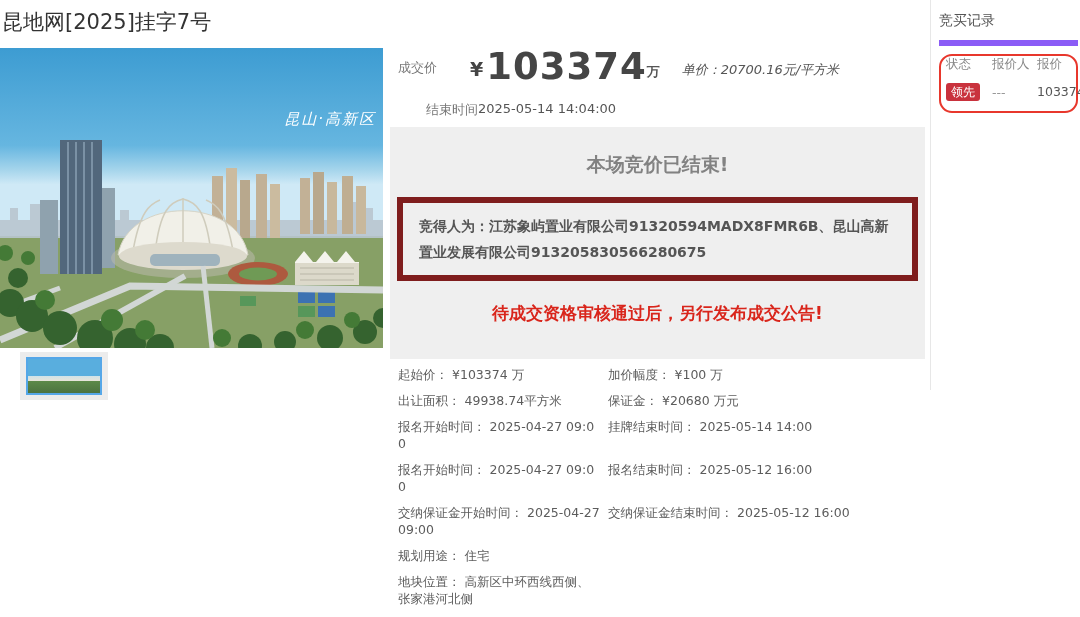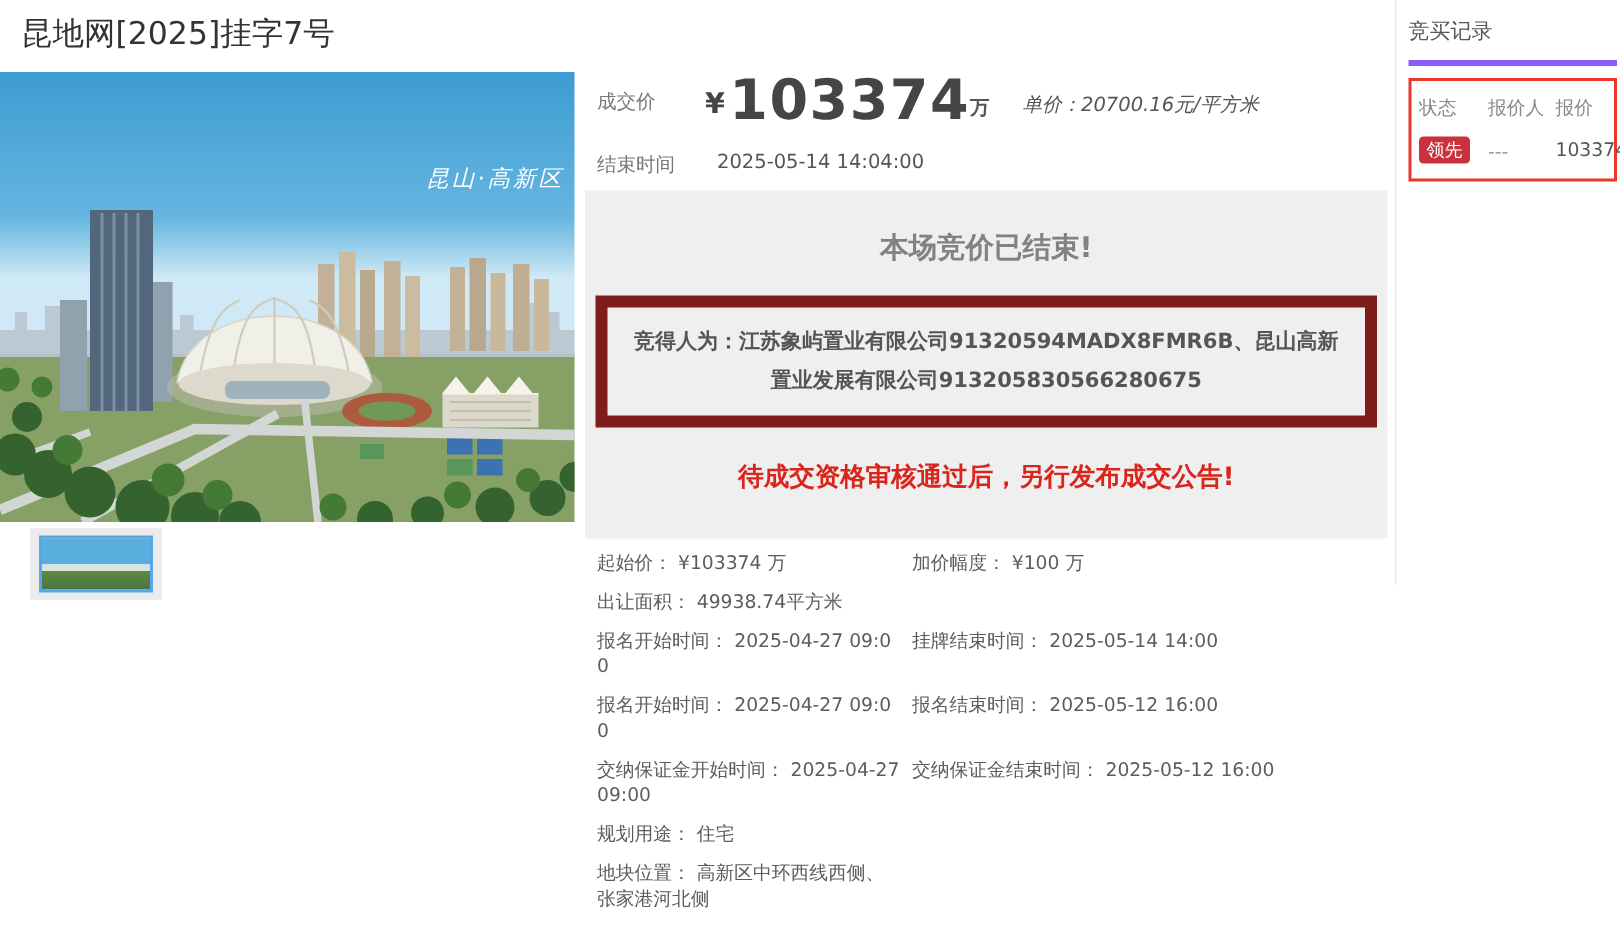"昆地网[2025]挂字7号" .page-title { margin-left: 12px -> none }
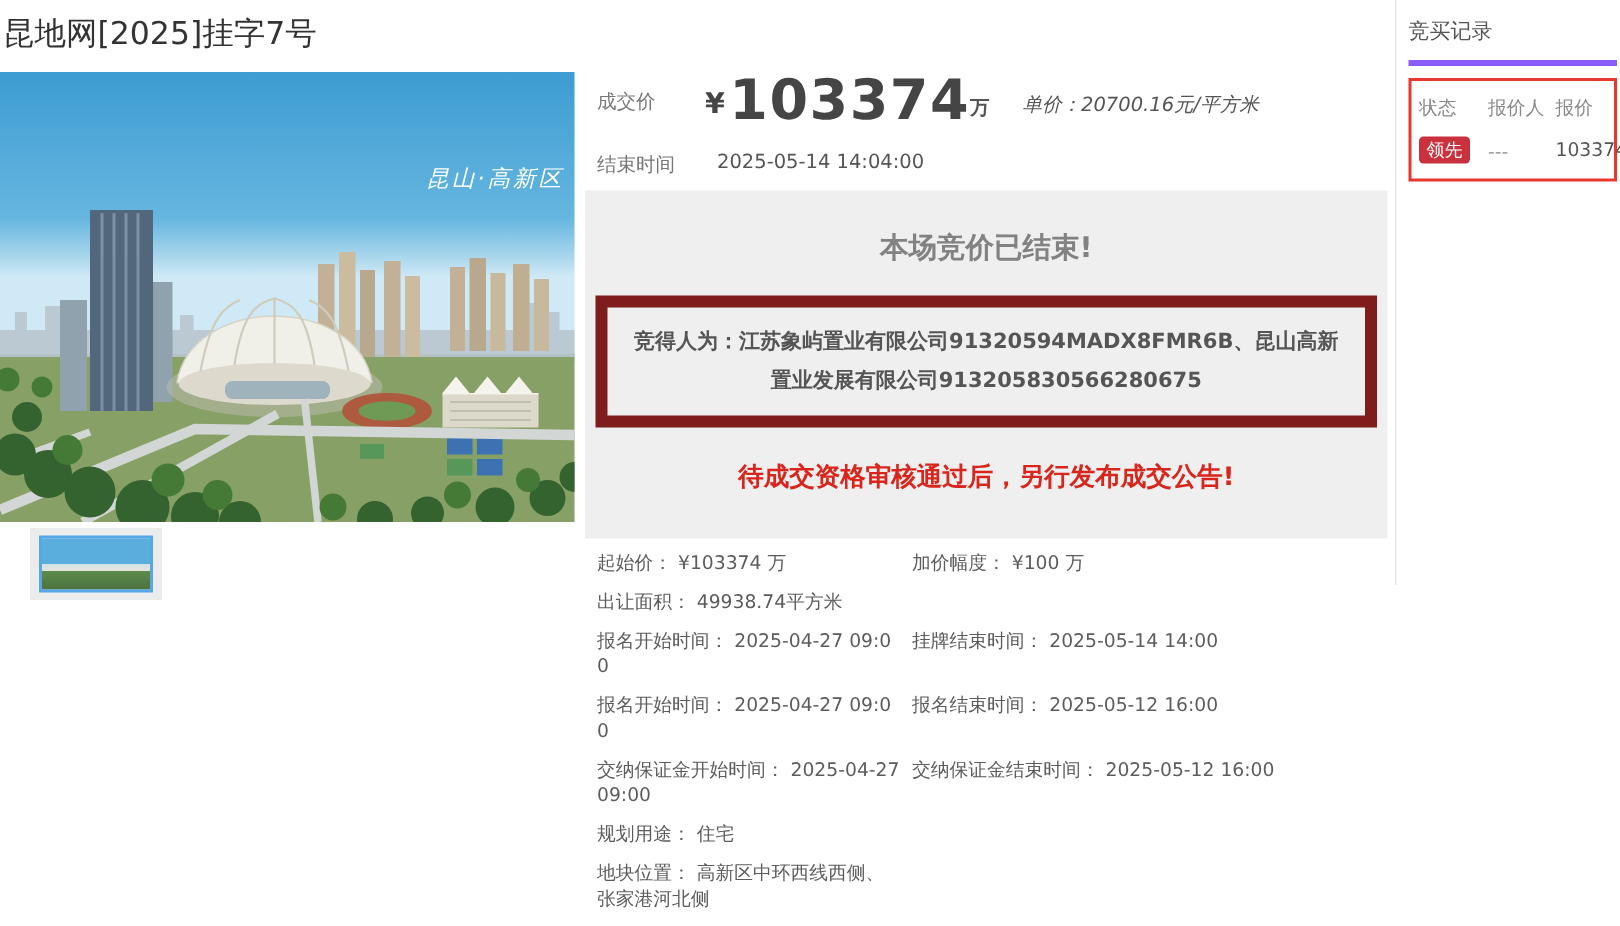"竞买记录" .sb-title { border-bottom: 4px solid #8b5cf6 -> 6px solid #8b5cf6 }
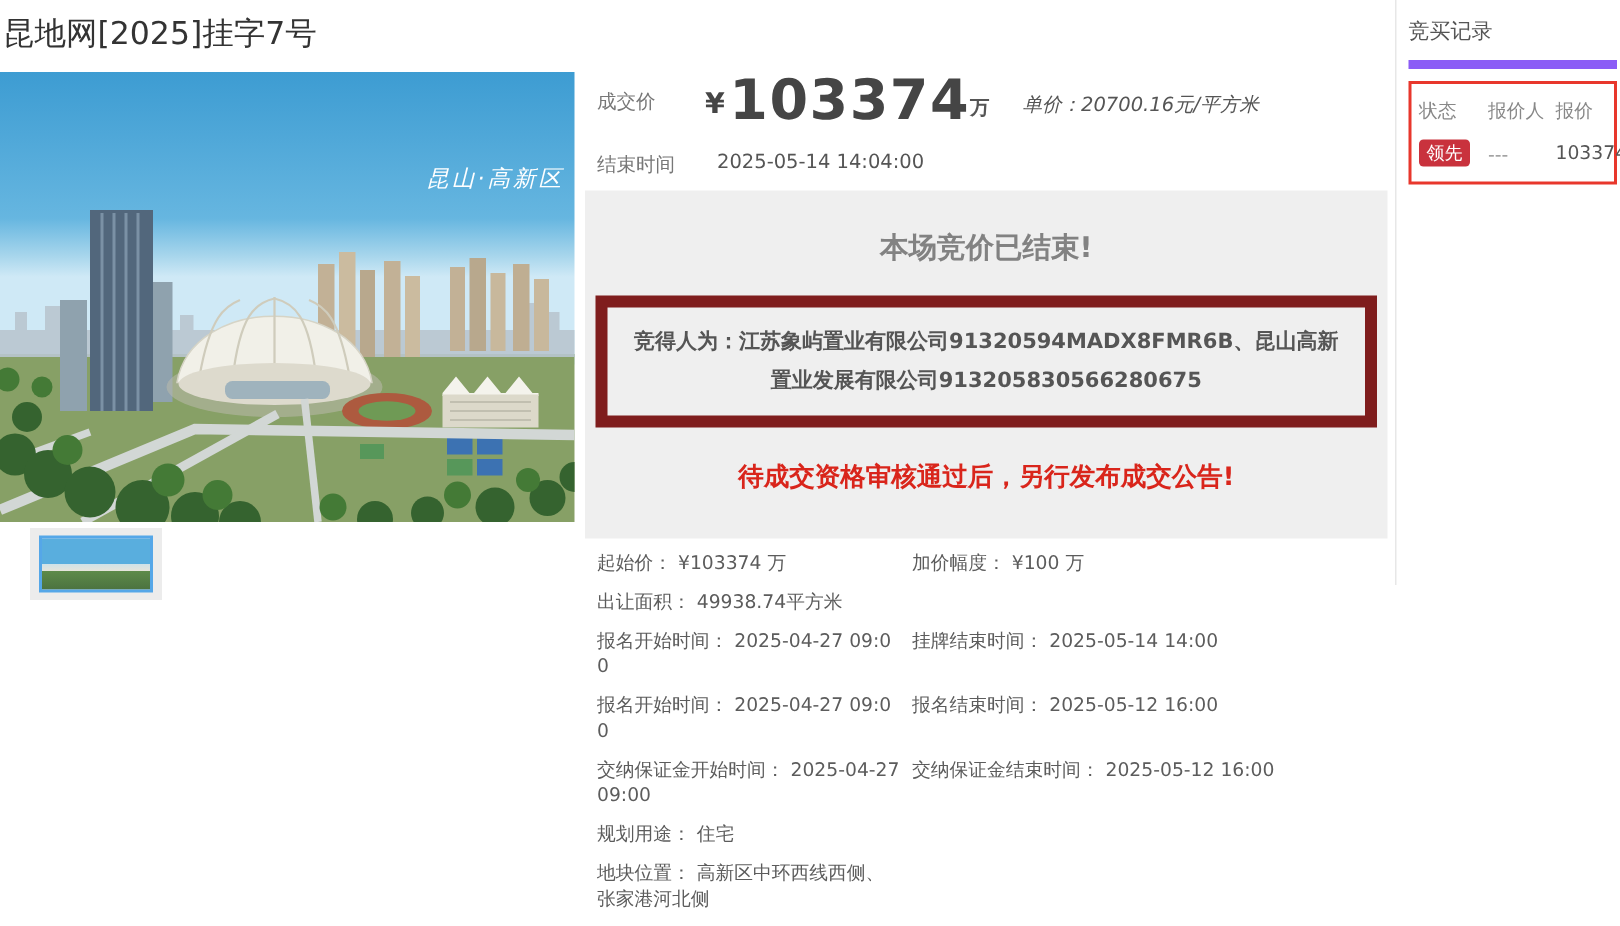"状态" .bid-box { border-radius: 0 -> 13px; padding: 10px 5px 10px 5px -> 0 5px 10px 5px }
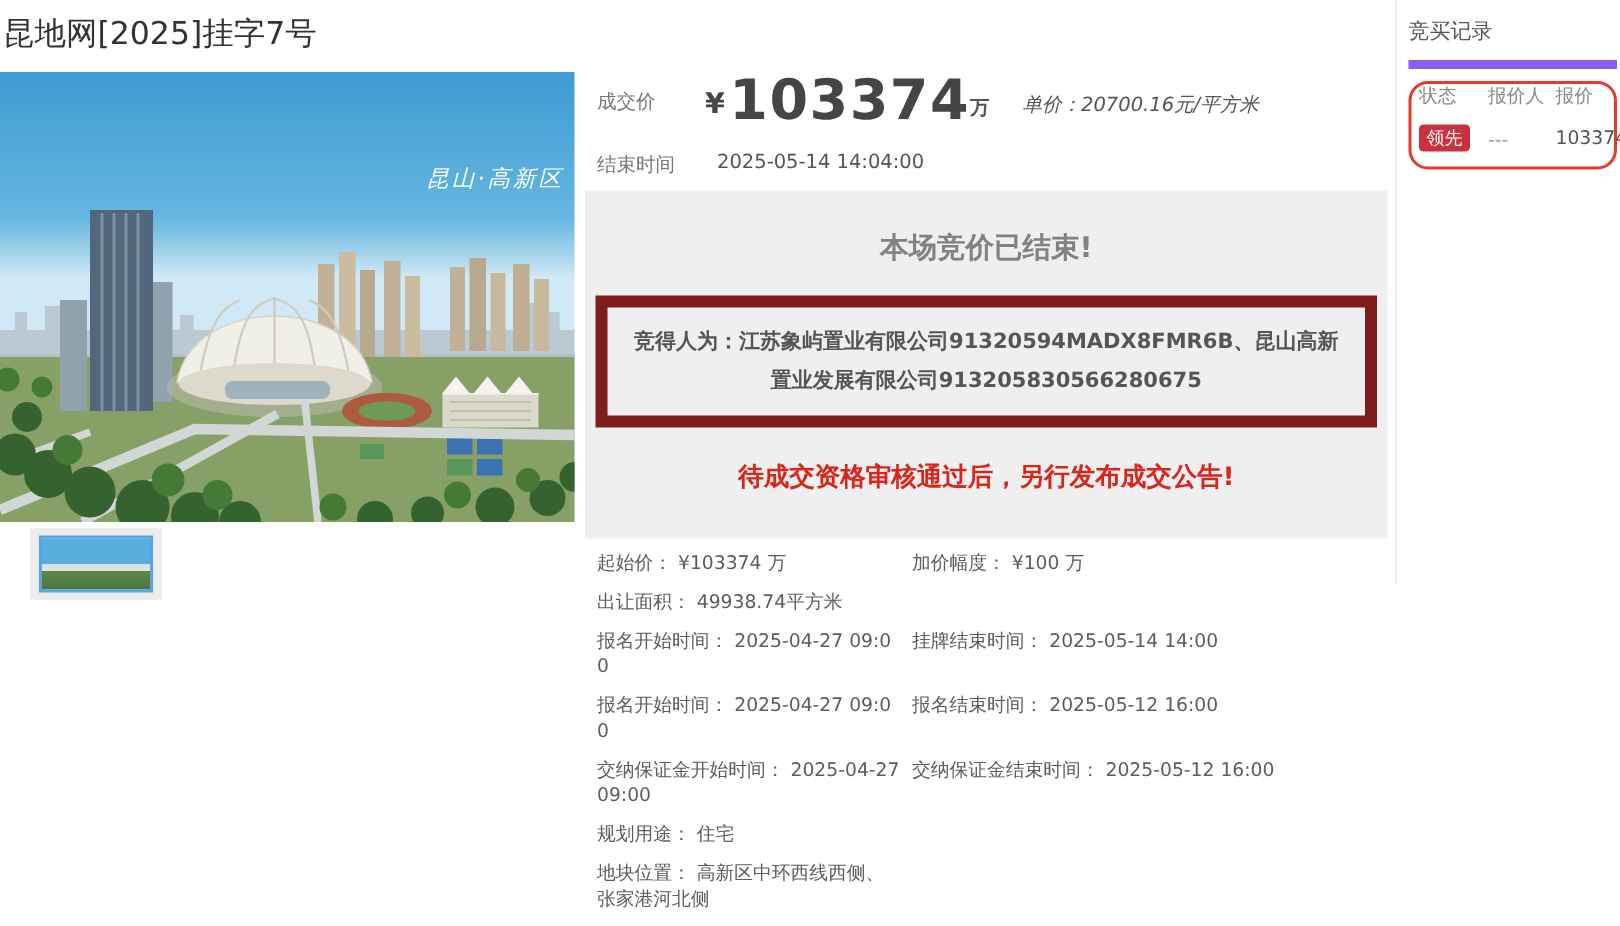"结束时间" .end-row { text-align: none -> right }
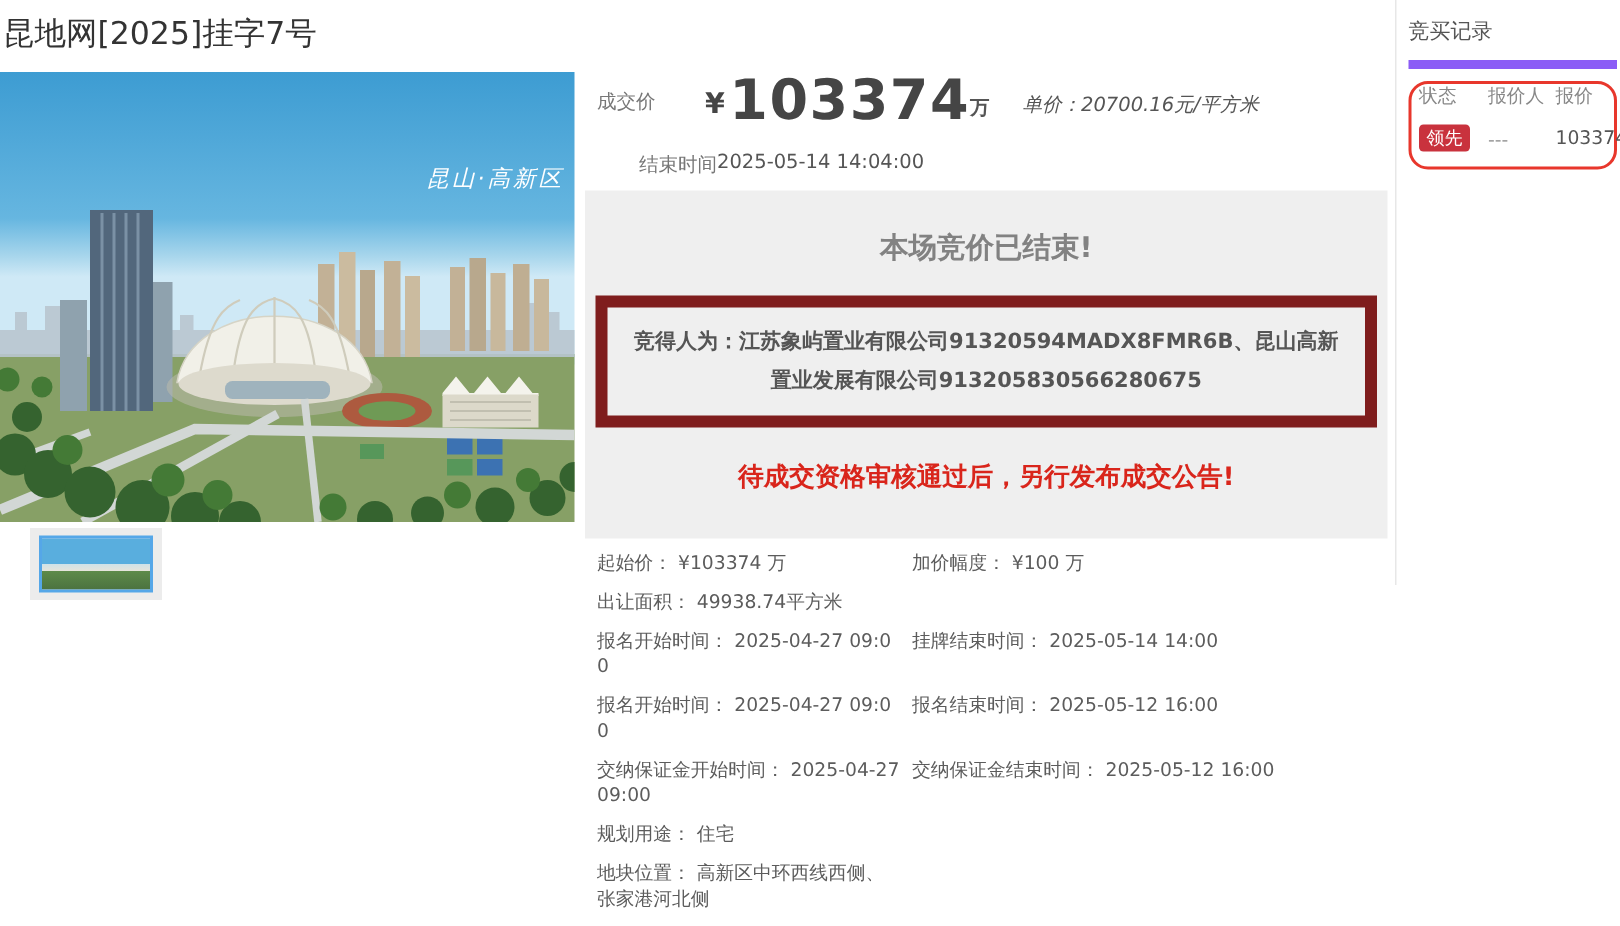"竞得人为：江苏象屿置业有限公司91320594MADX8FMR6B、昆山高新置业" .winner-box { border: 8px solid #7f1d1d -> 6px solid #7f1d1d; text-align: center -> left }
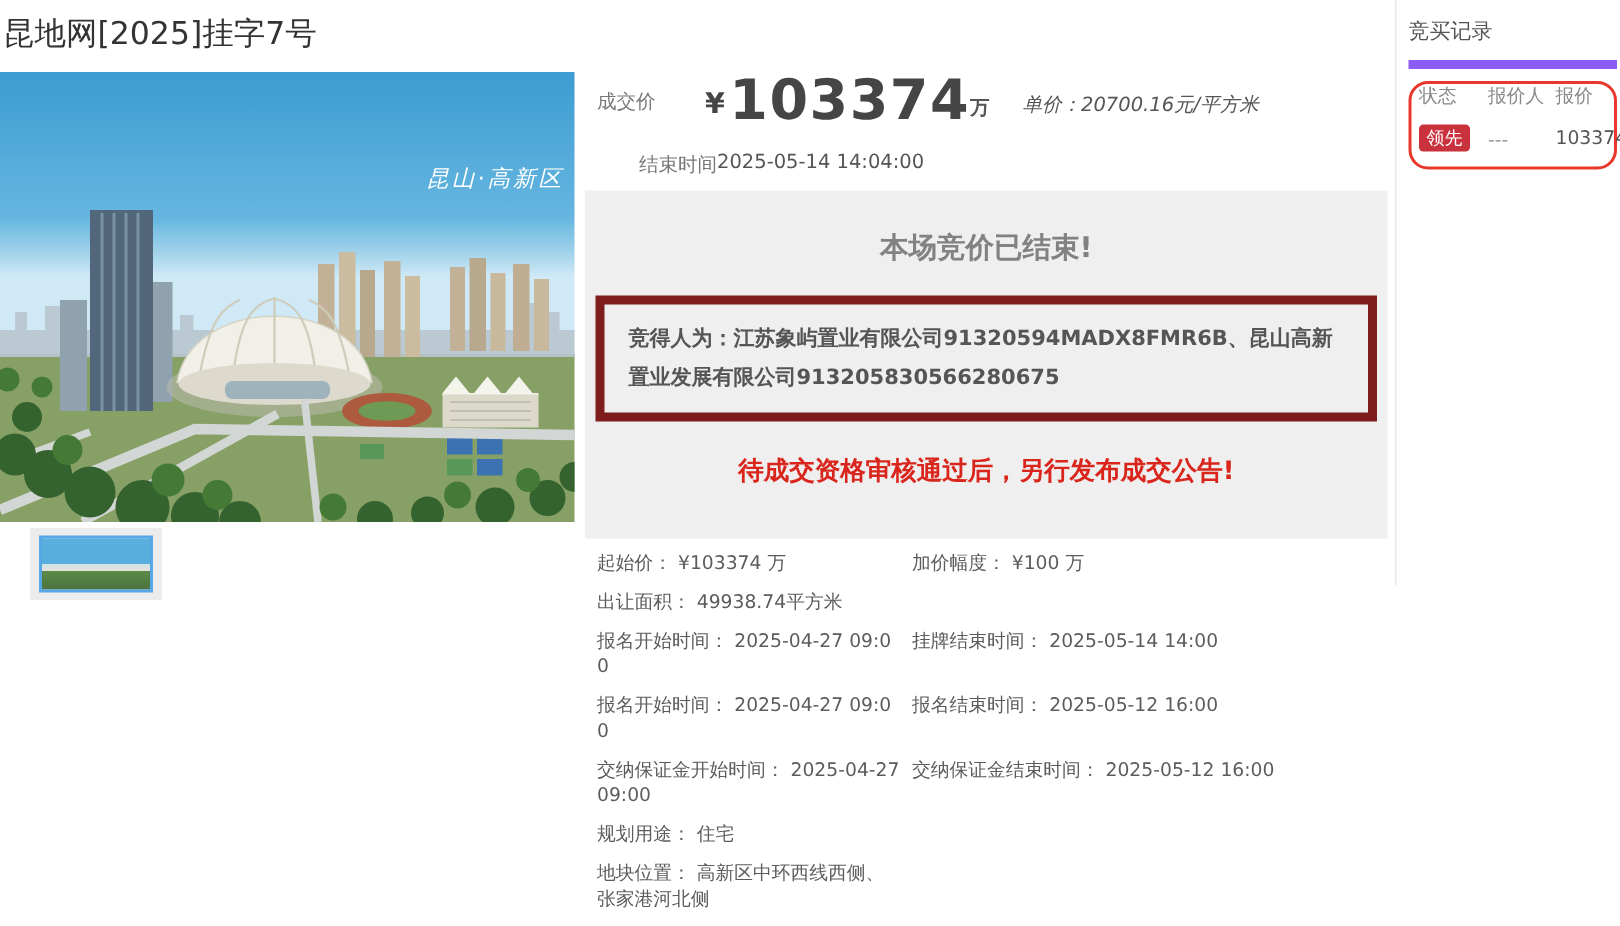"保证金： ¥20680 万元" div.d-cell { html: none -> <div><span>保证金： </span><span>¥20680 万元</span></div> }
